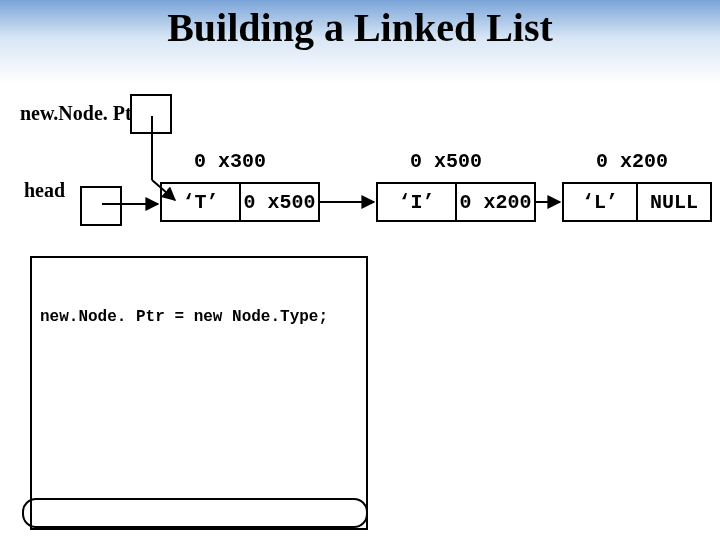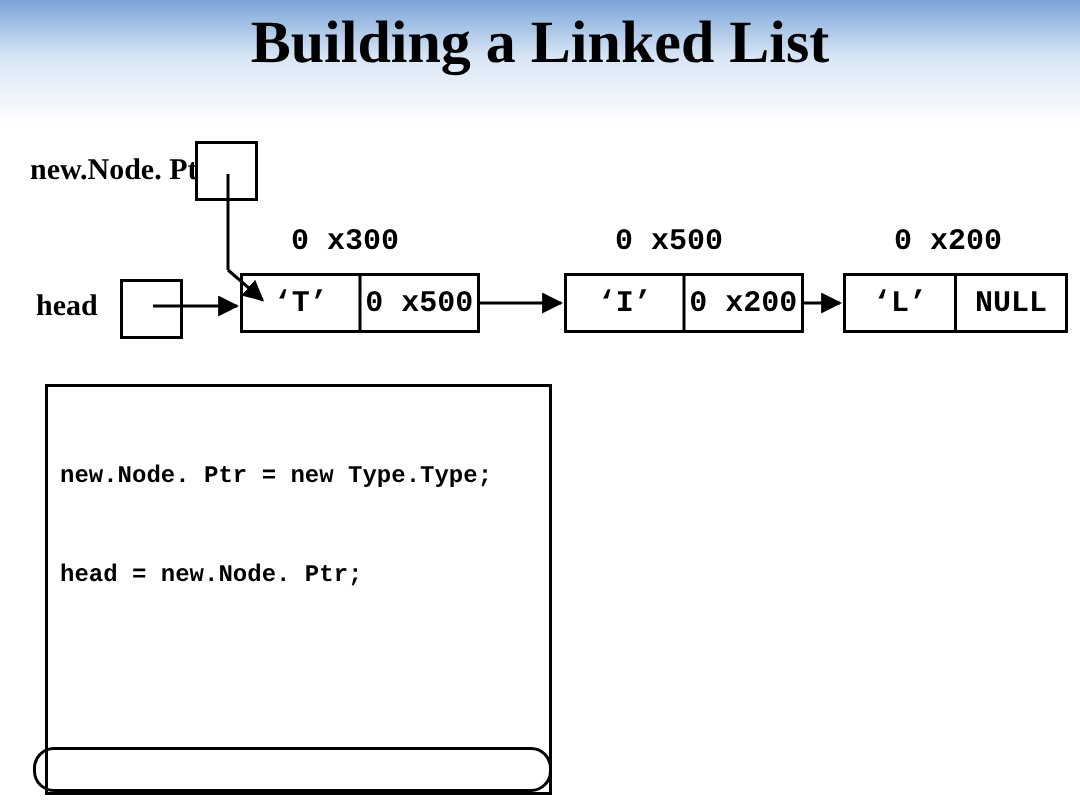"head" div.label { top: 193px -> 179px }
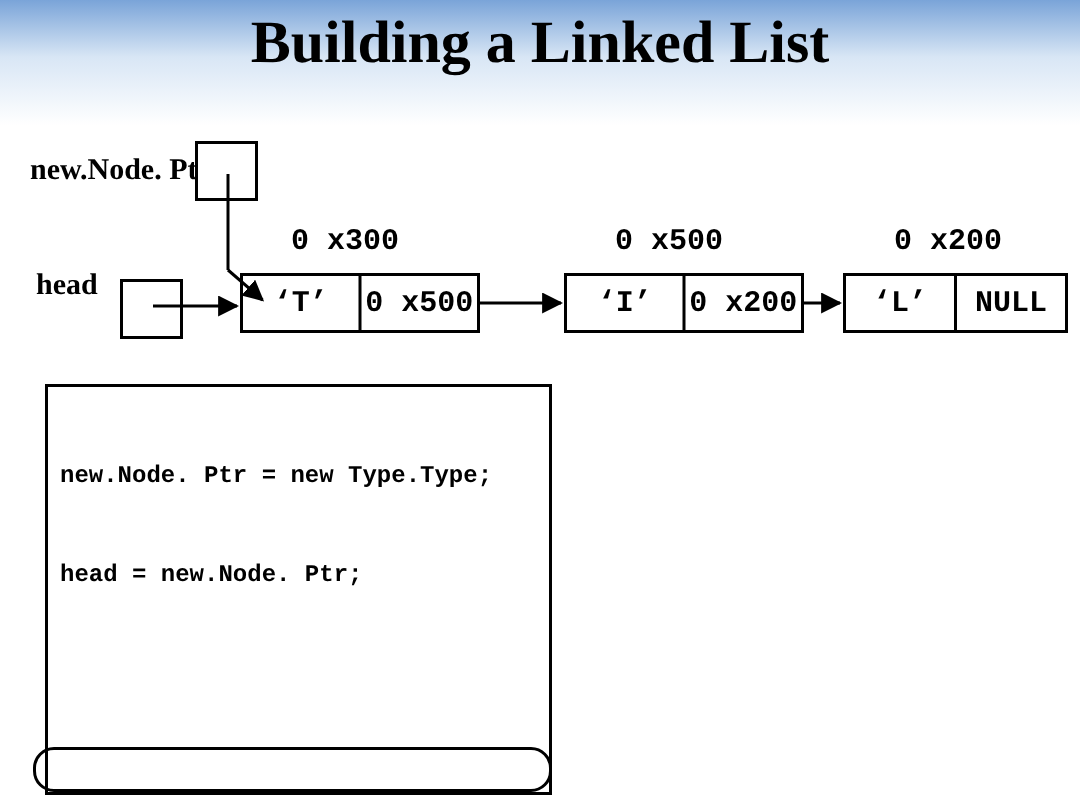"new.Node. Ptr = new Type.Type;" div { text: Type.Type -> Node.Type }
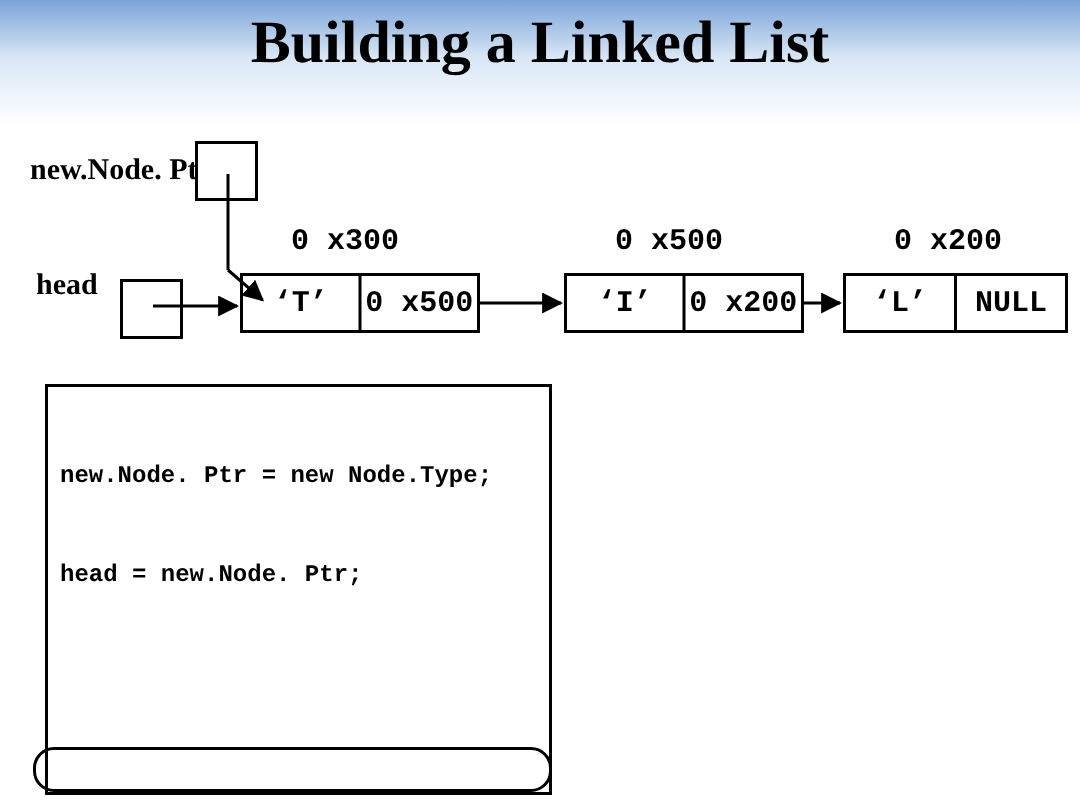"head = new.Node. Ptr;" div { html: <div>head = new.Node. Ptr;</div> -> none }
